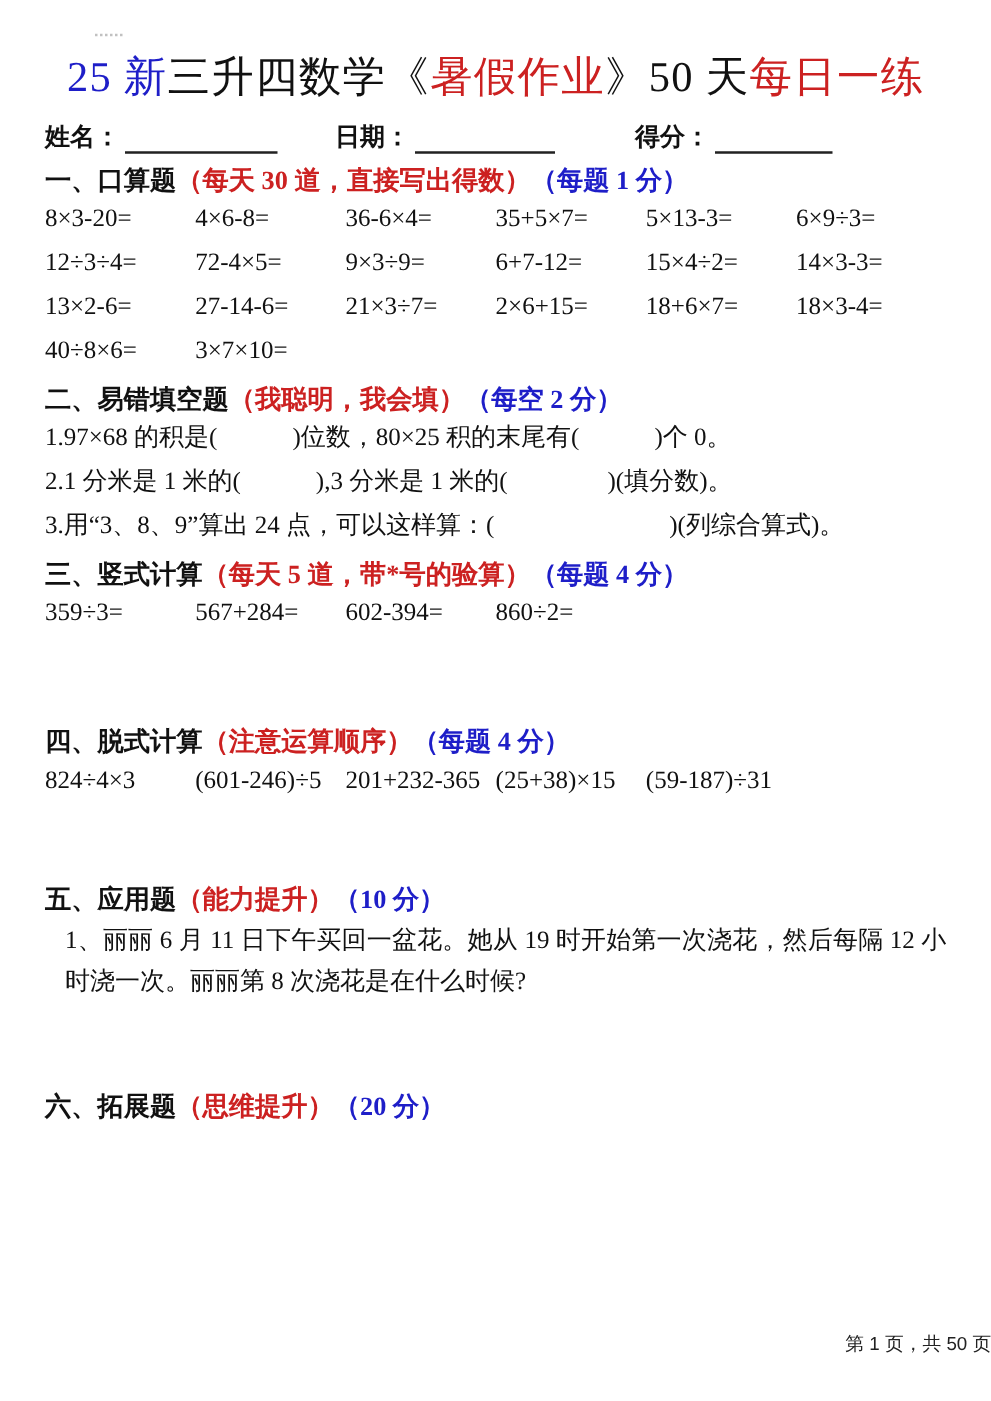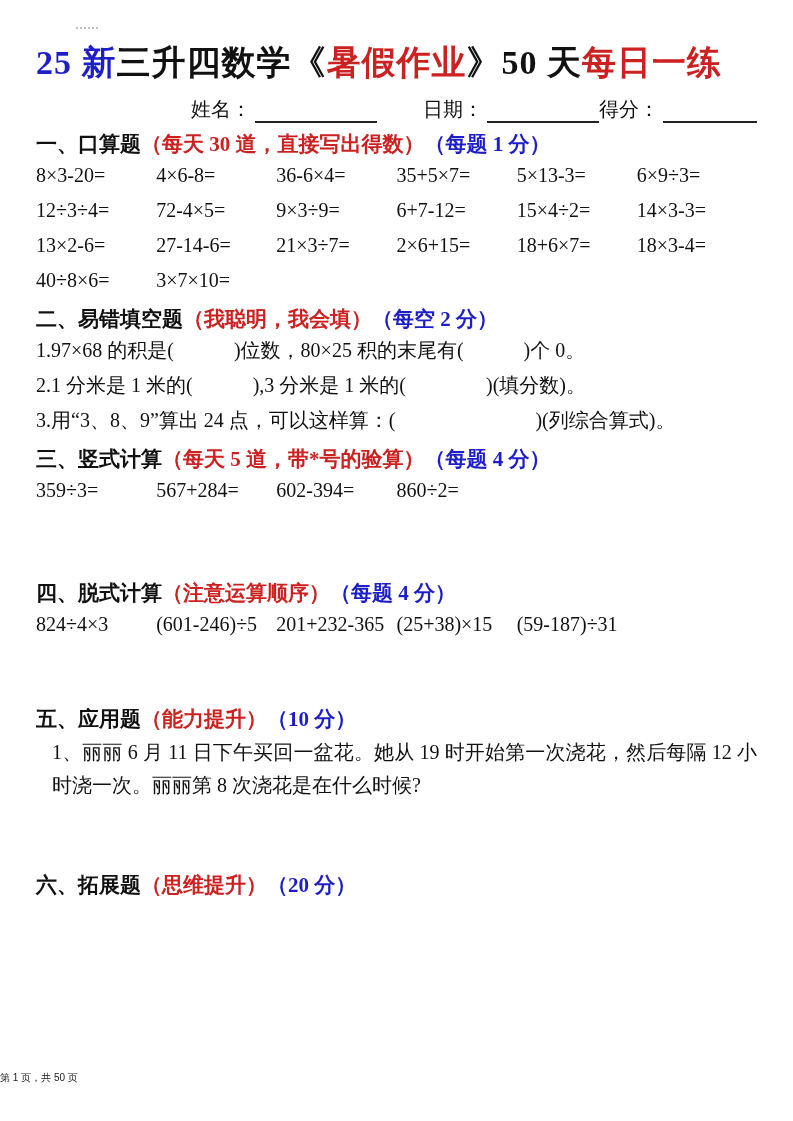"25 新三升四数学《暑假作业》50 天每日一练" .title { font-weight: 700 -> 400; text-align: left -> center }
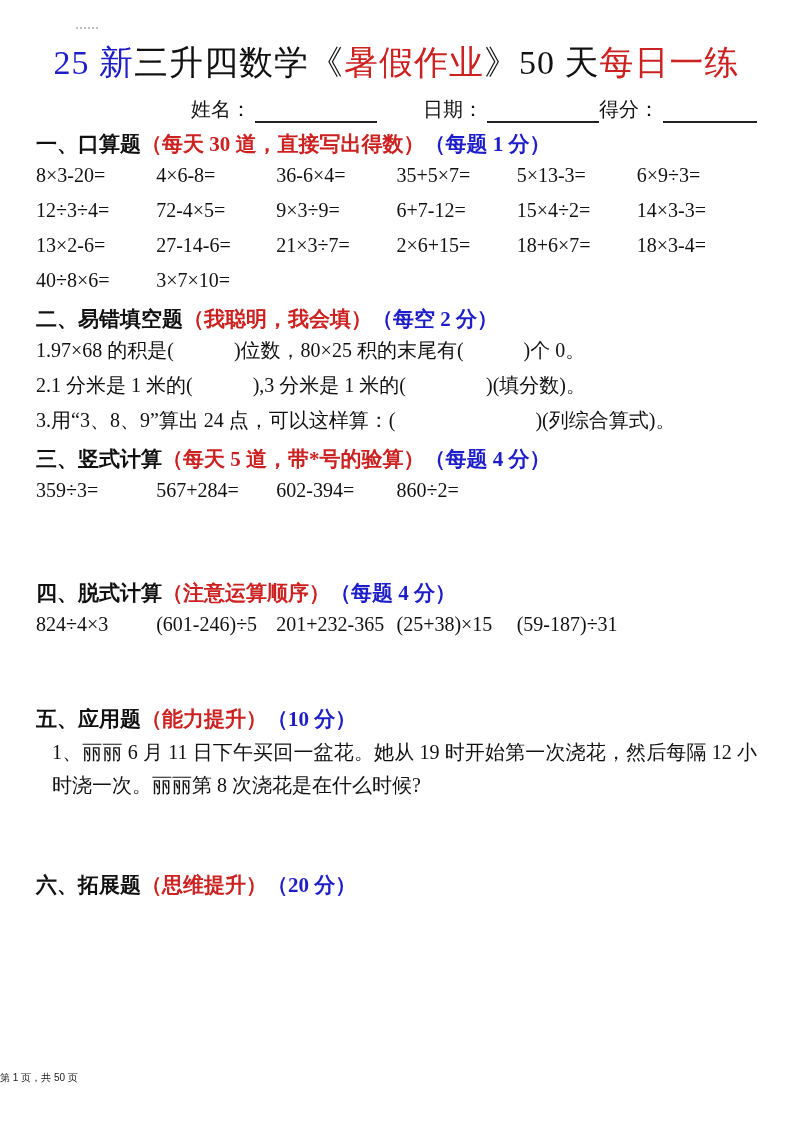"姓名：" .info-line { font-weight: 400 -> 700; justify-content: flex-end -> none }
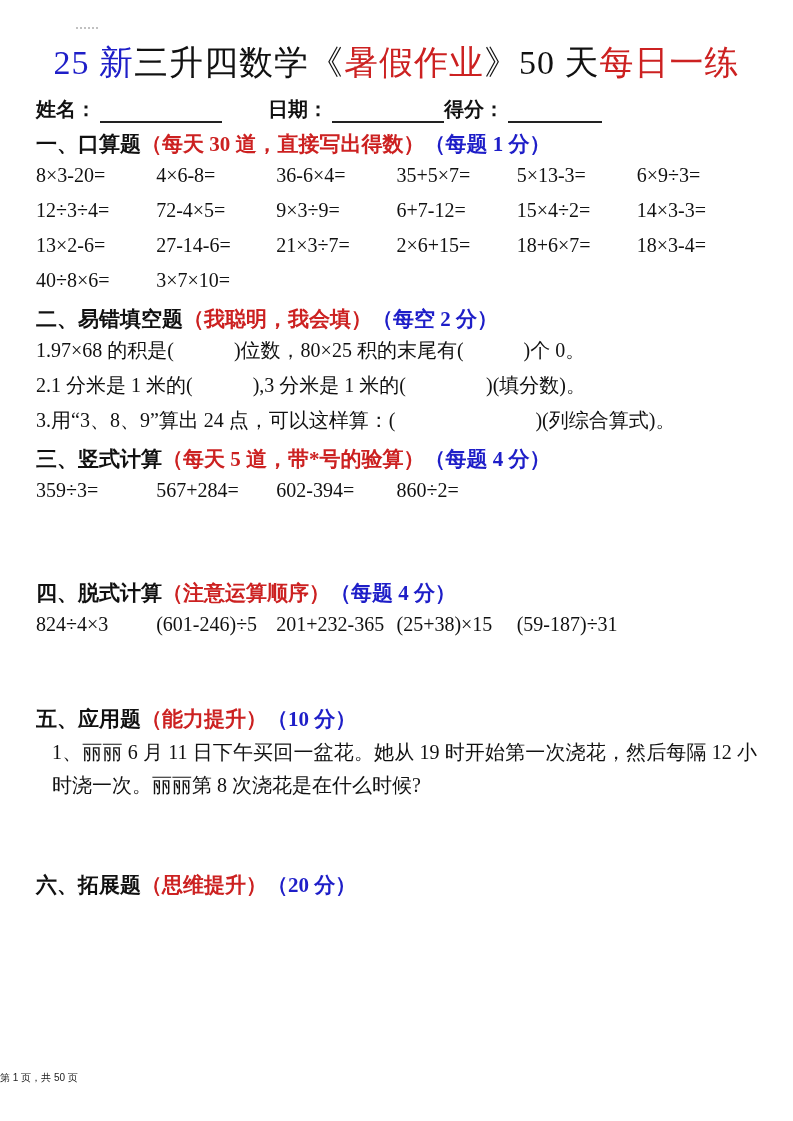"得分：" .info-gap-2 { margin-left: none -> 64px }
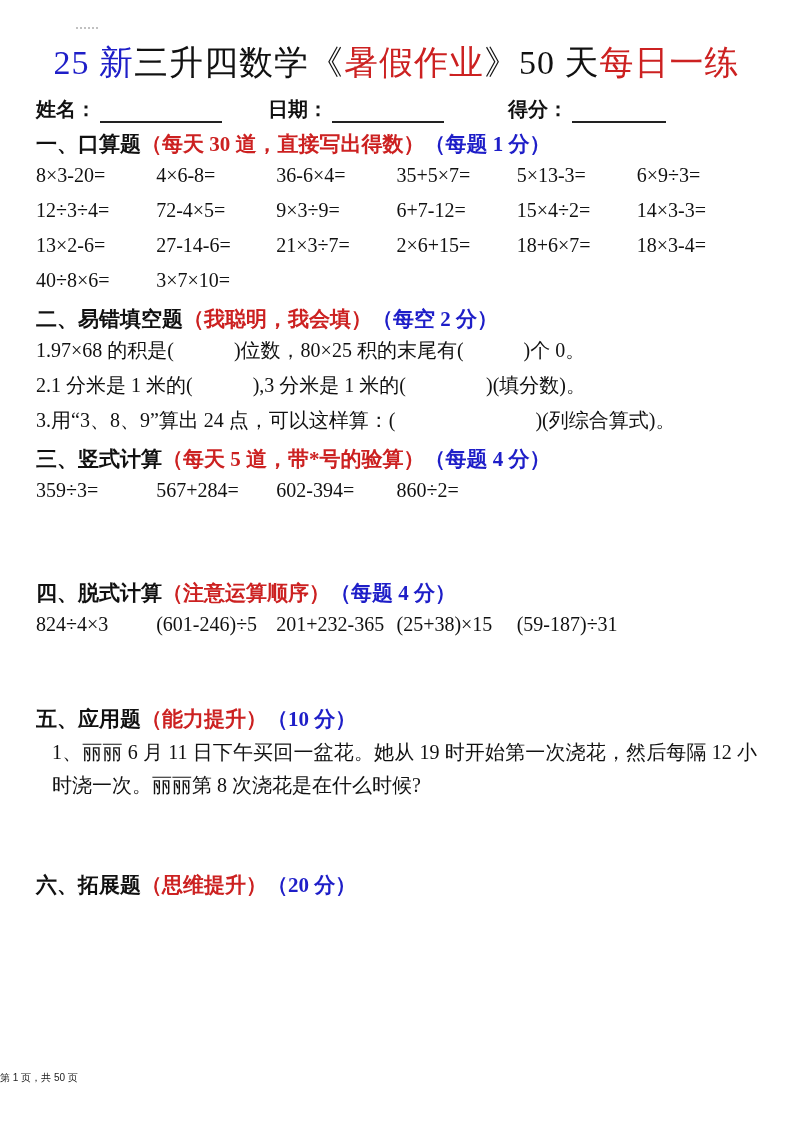"第 1 页，共 50 页" .footer { font-size: 10px -> 15px; text-align: left -> right }
